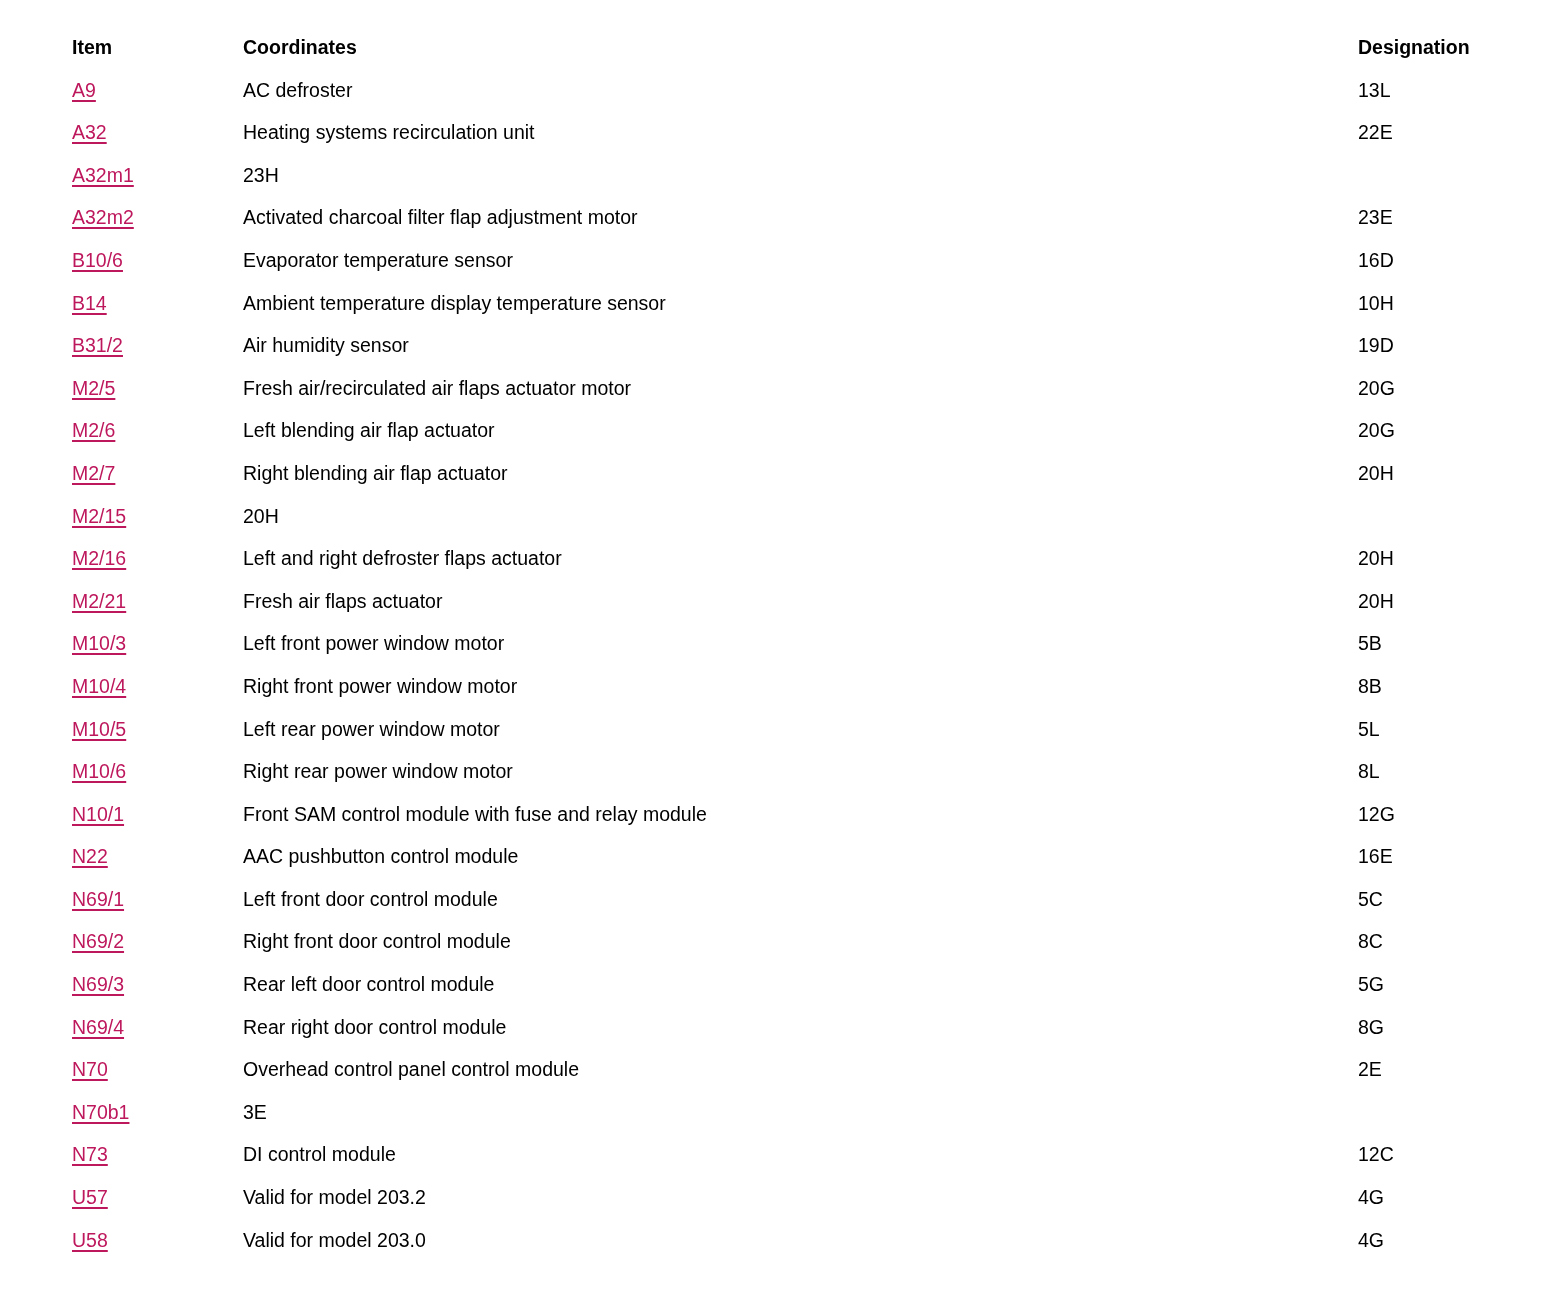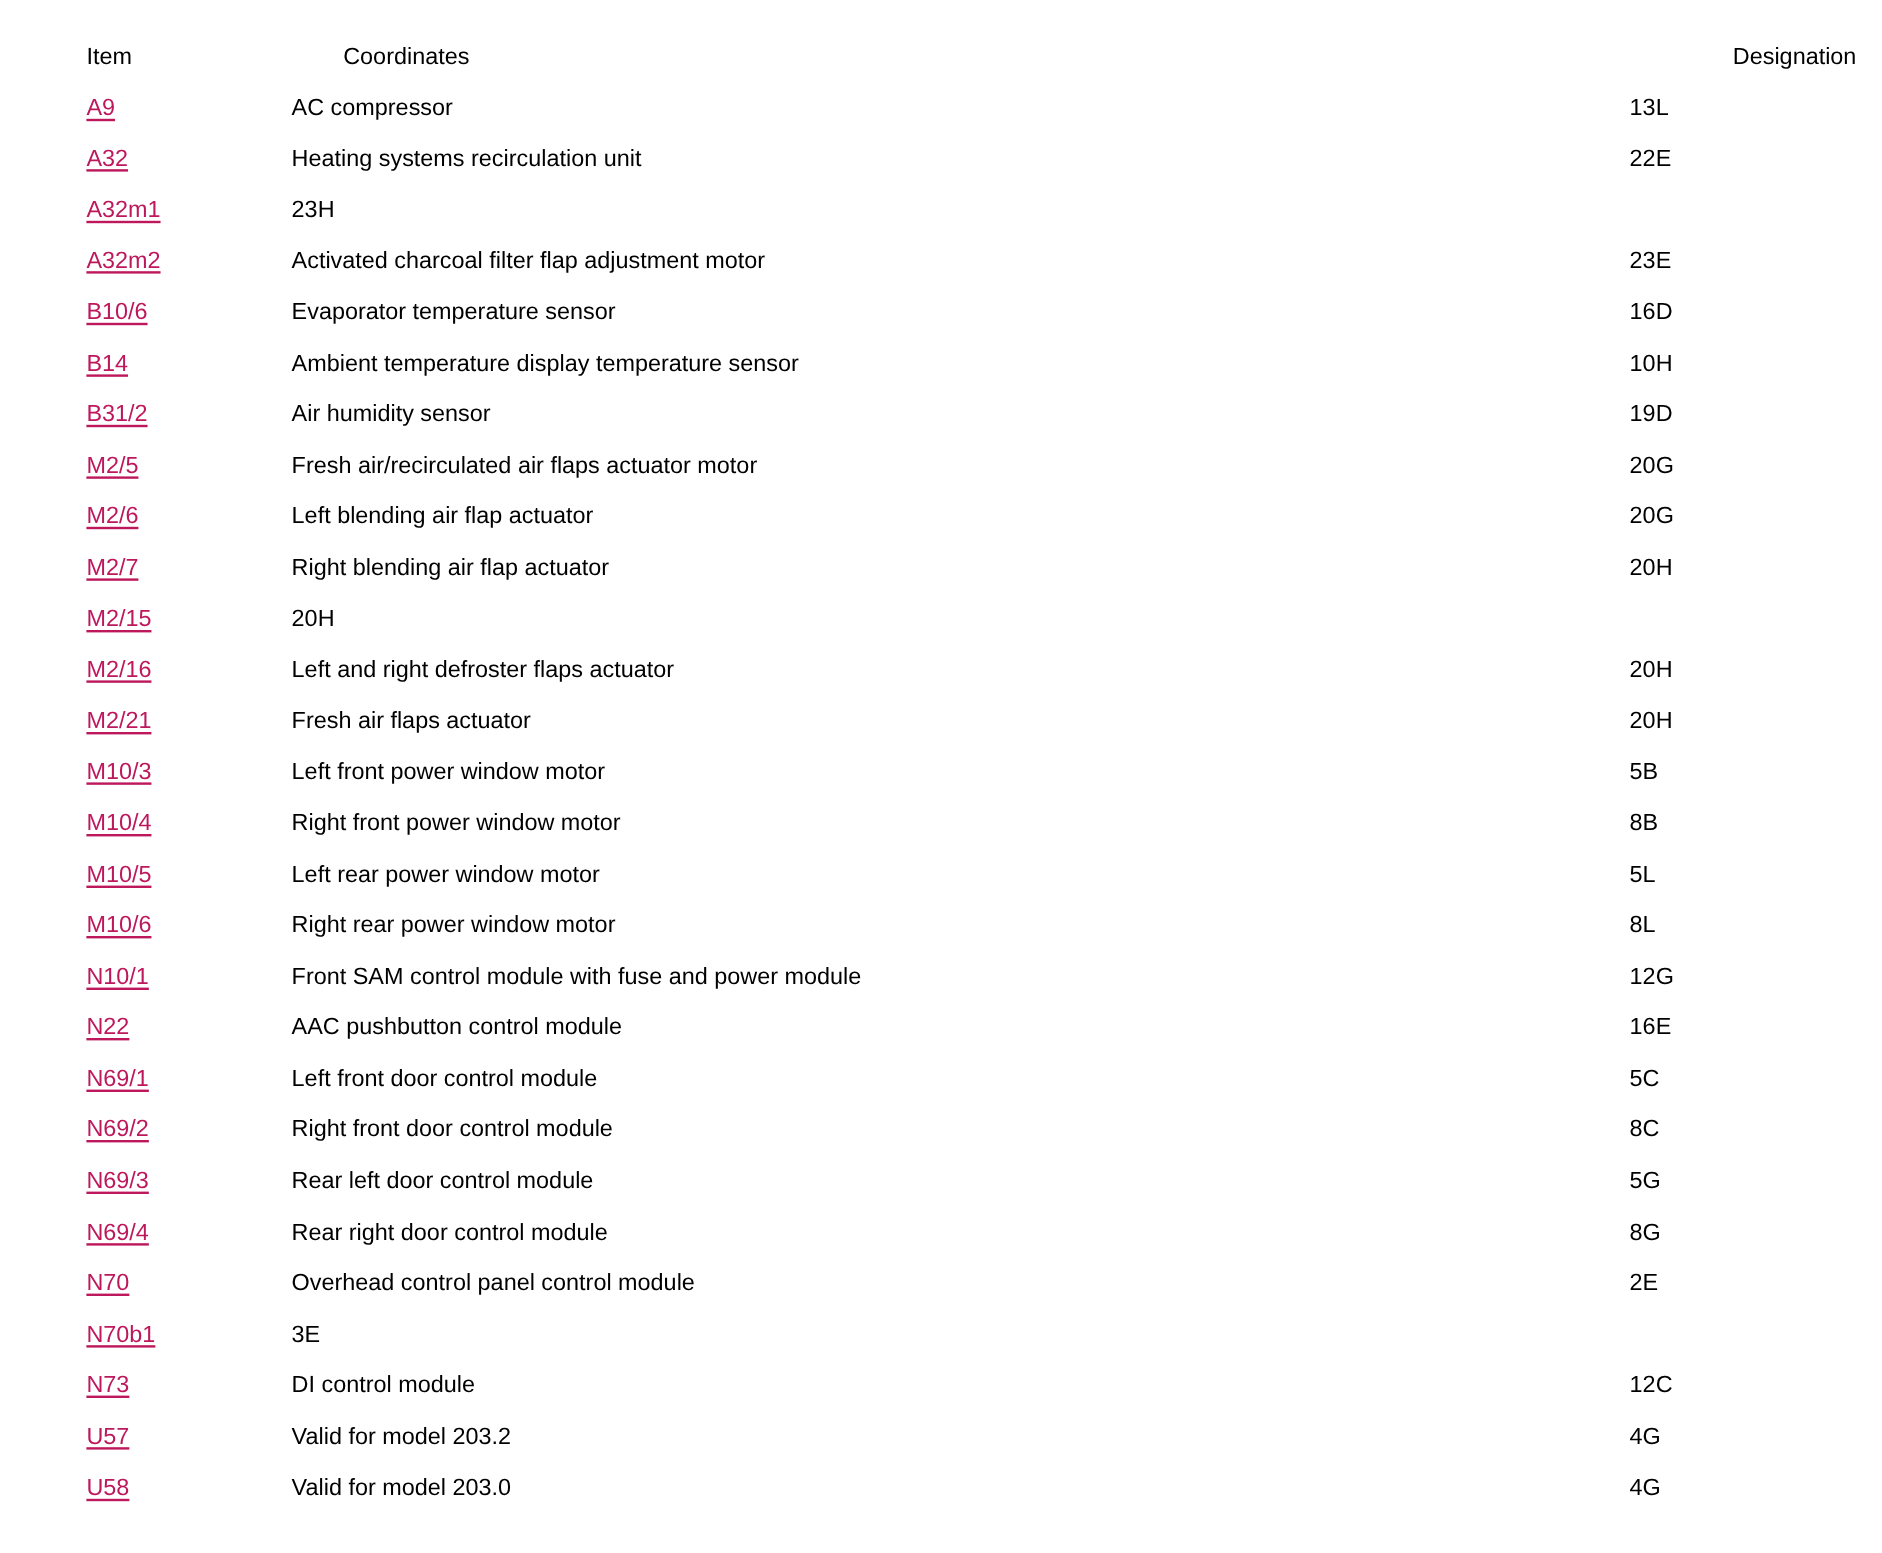"Item" .header-row { font-weight: normal -> bold; gap: 43px -> none }
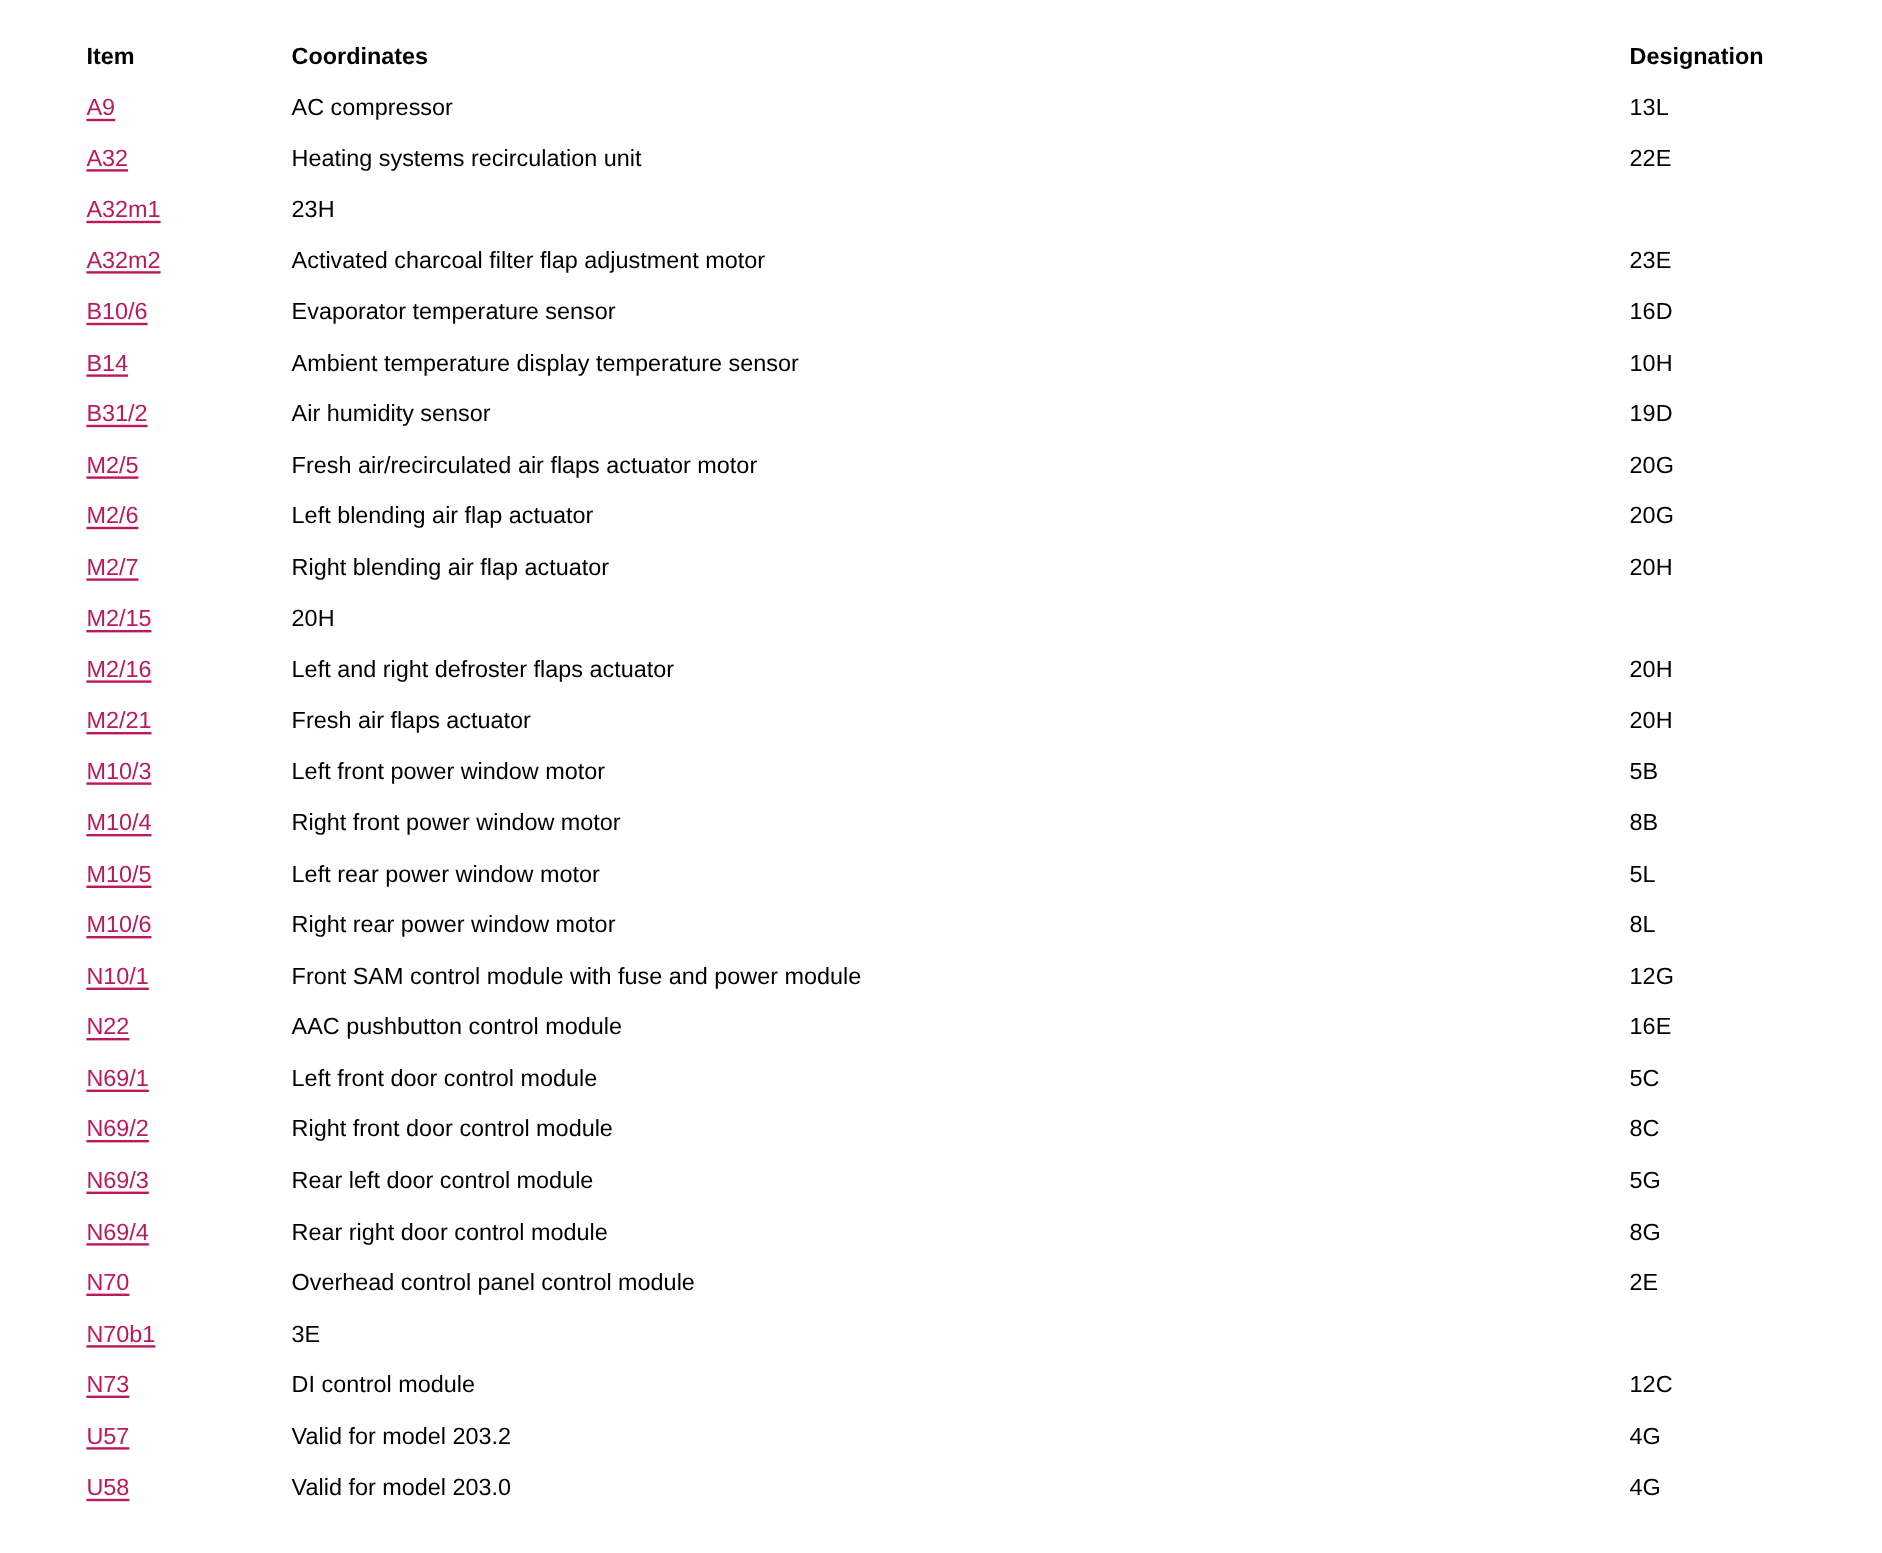"AC compressor" div { text: compressor -> defroster }
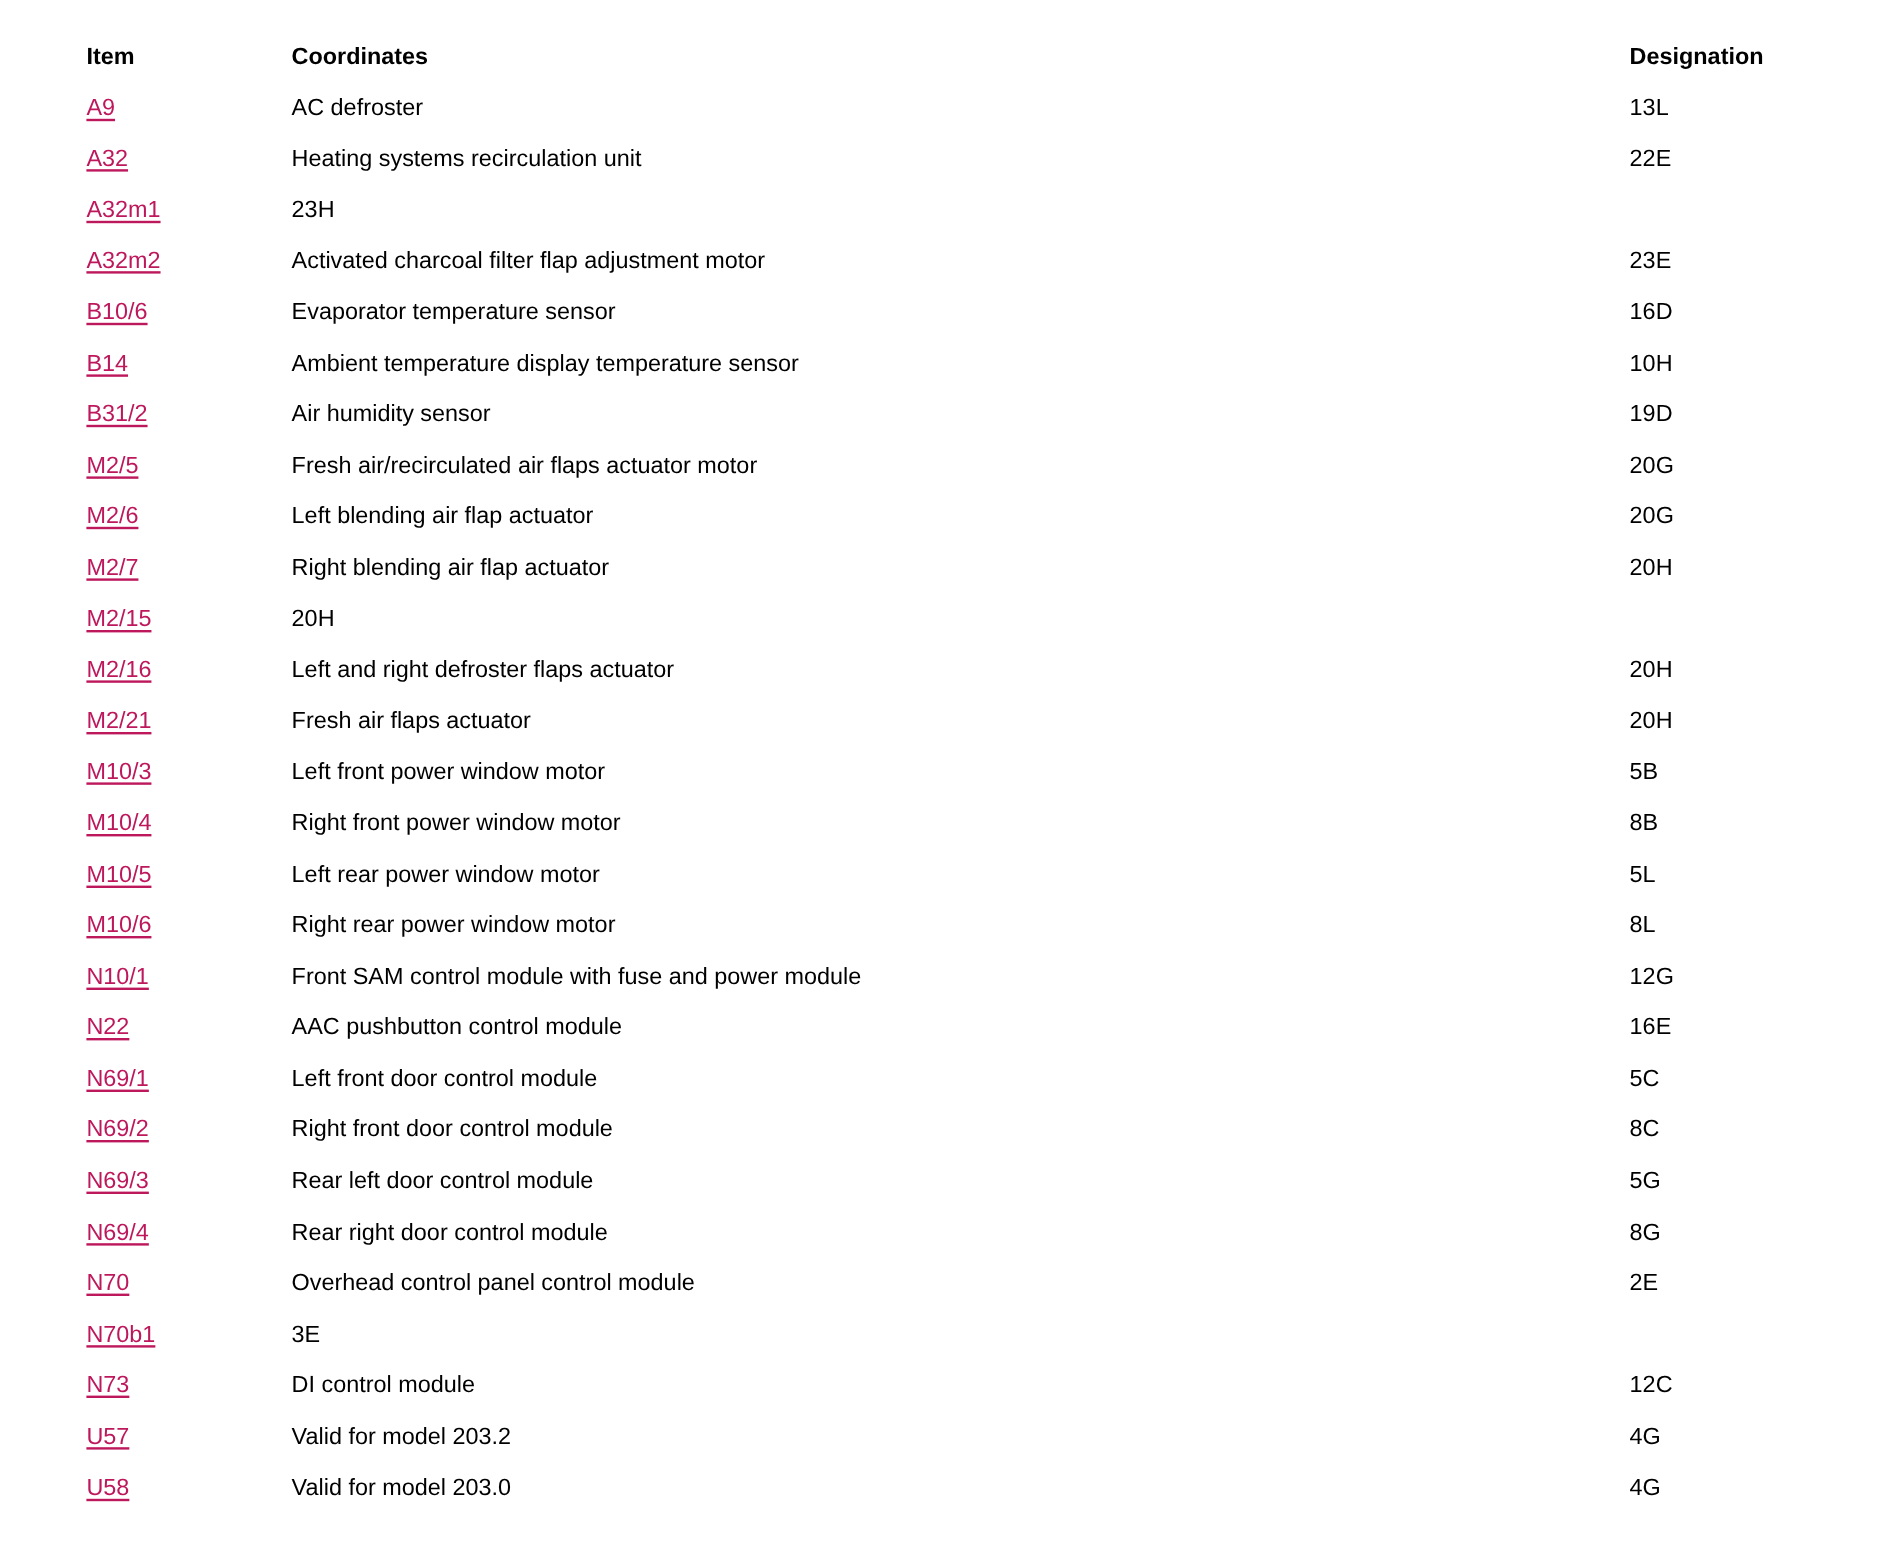"Front SAM control module with" div { text: power -> relay }
